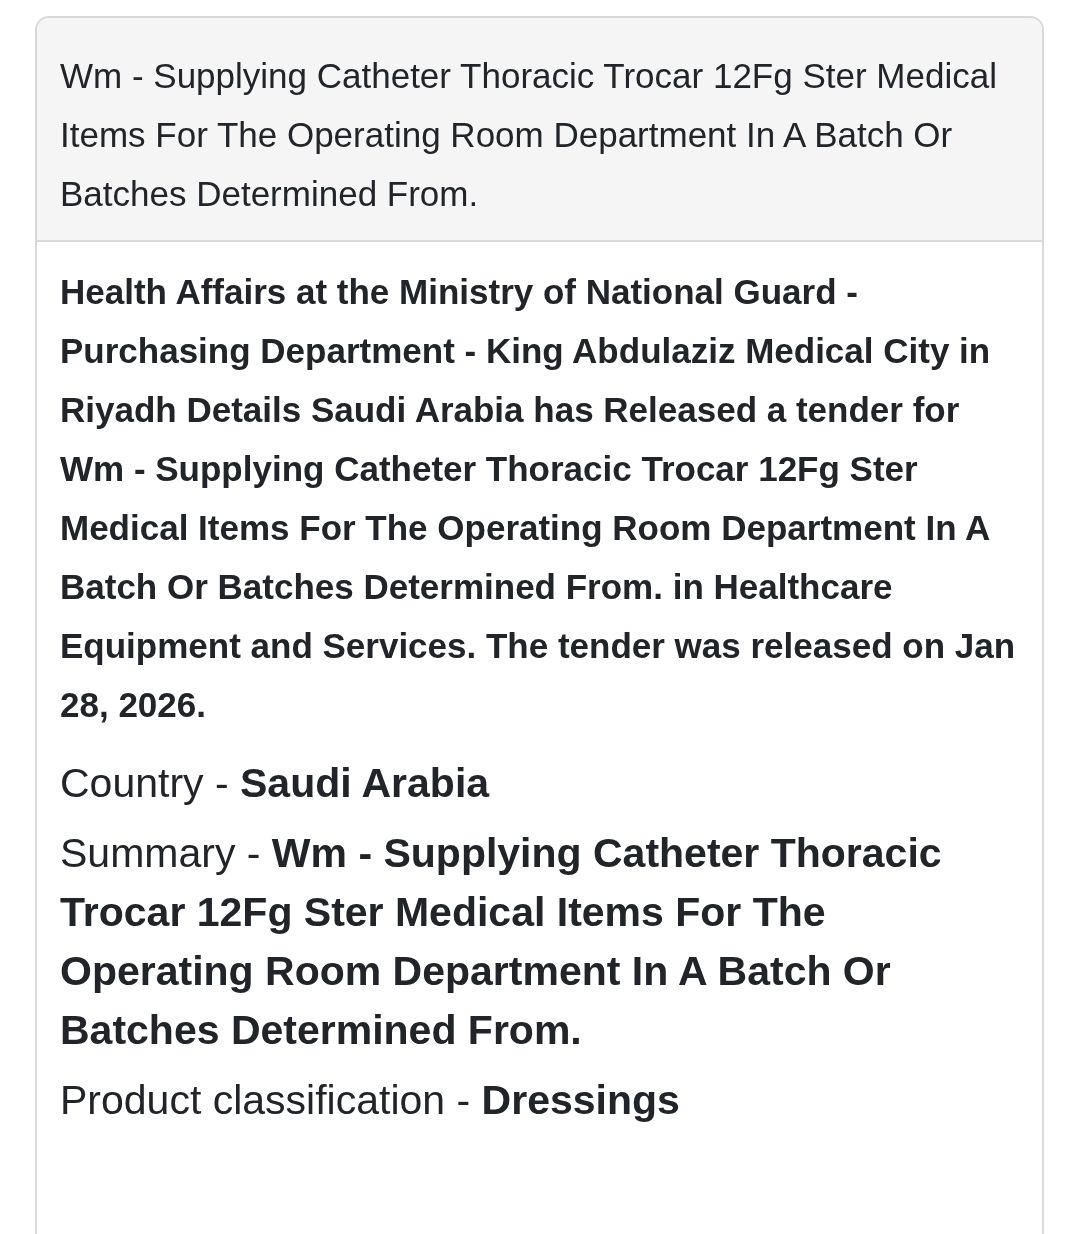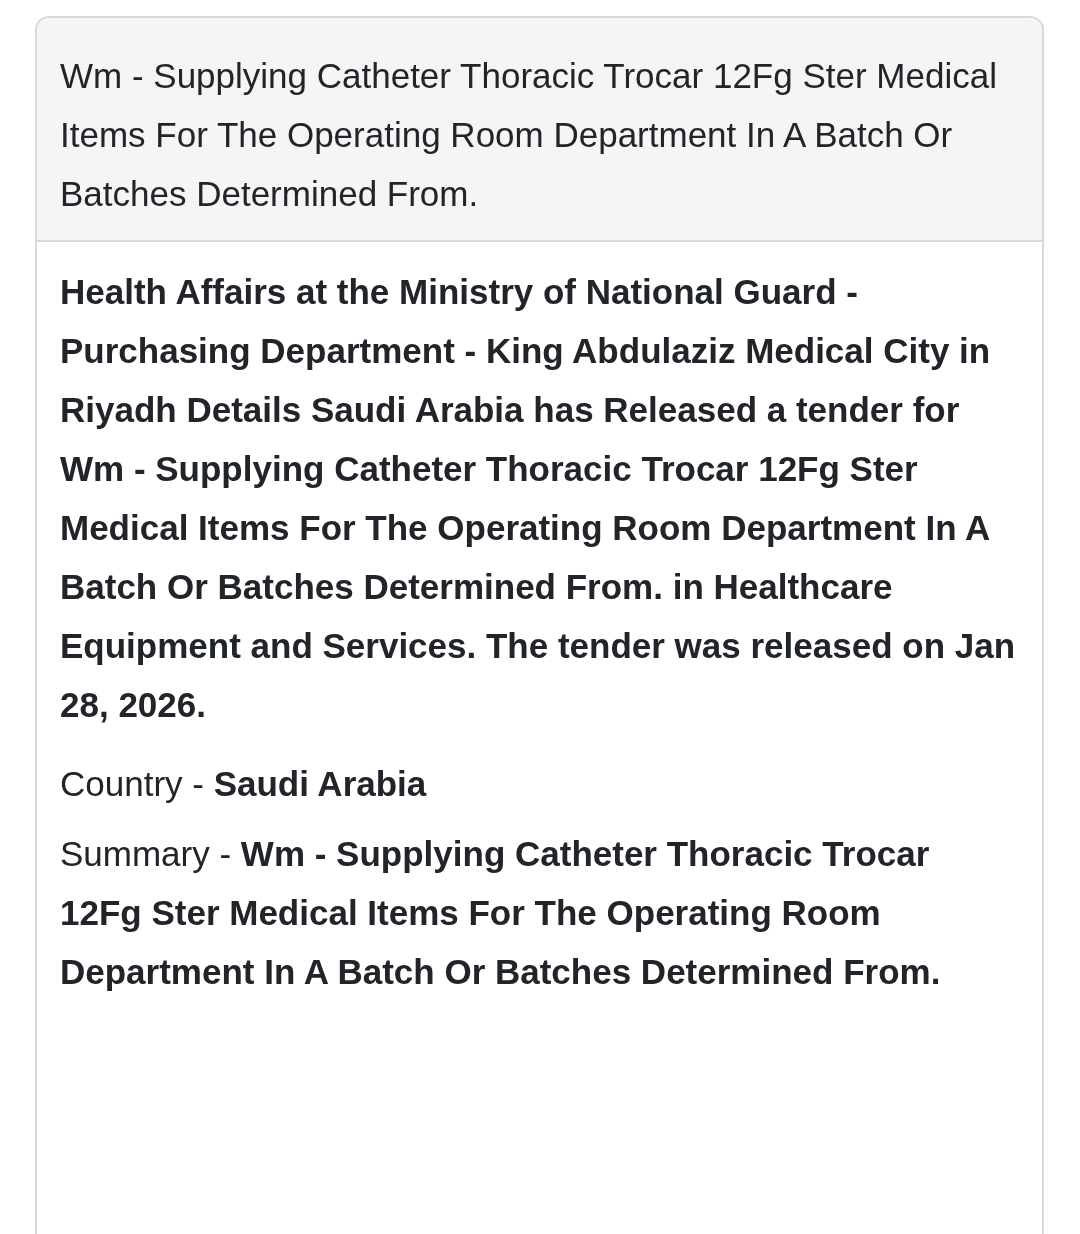"Country - Saudi Arabia" .row { font-size: 35px -> 41px }
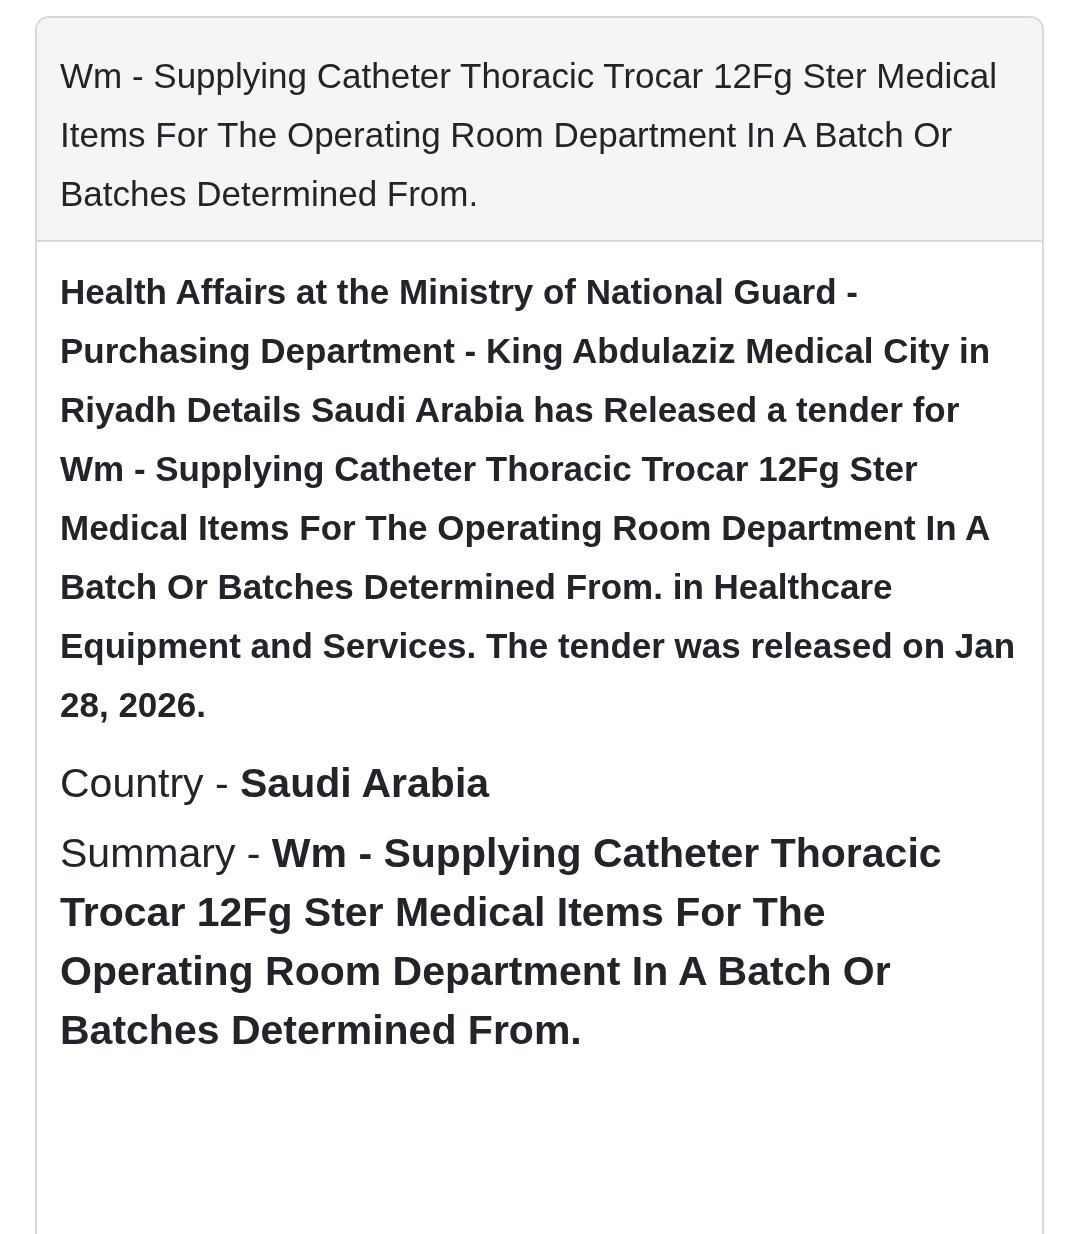"Product classification - Dressings" div.row { html: none -> <div><span>Product classification - </span><span>Dressings</span></div> }
